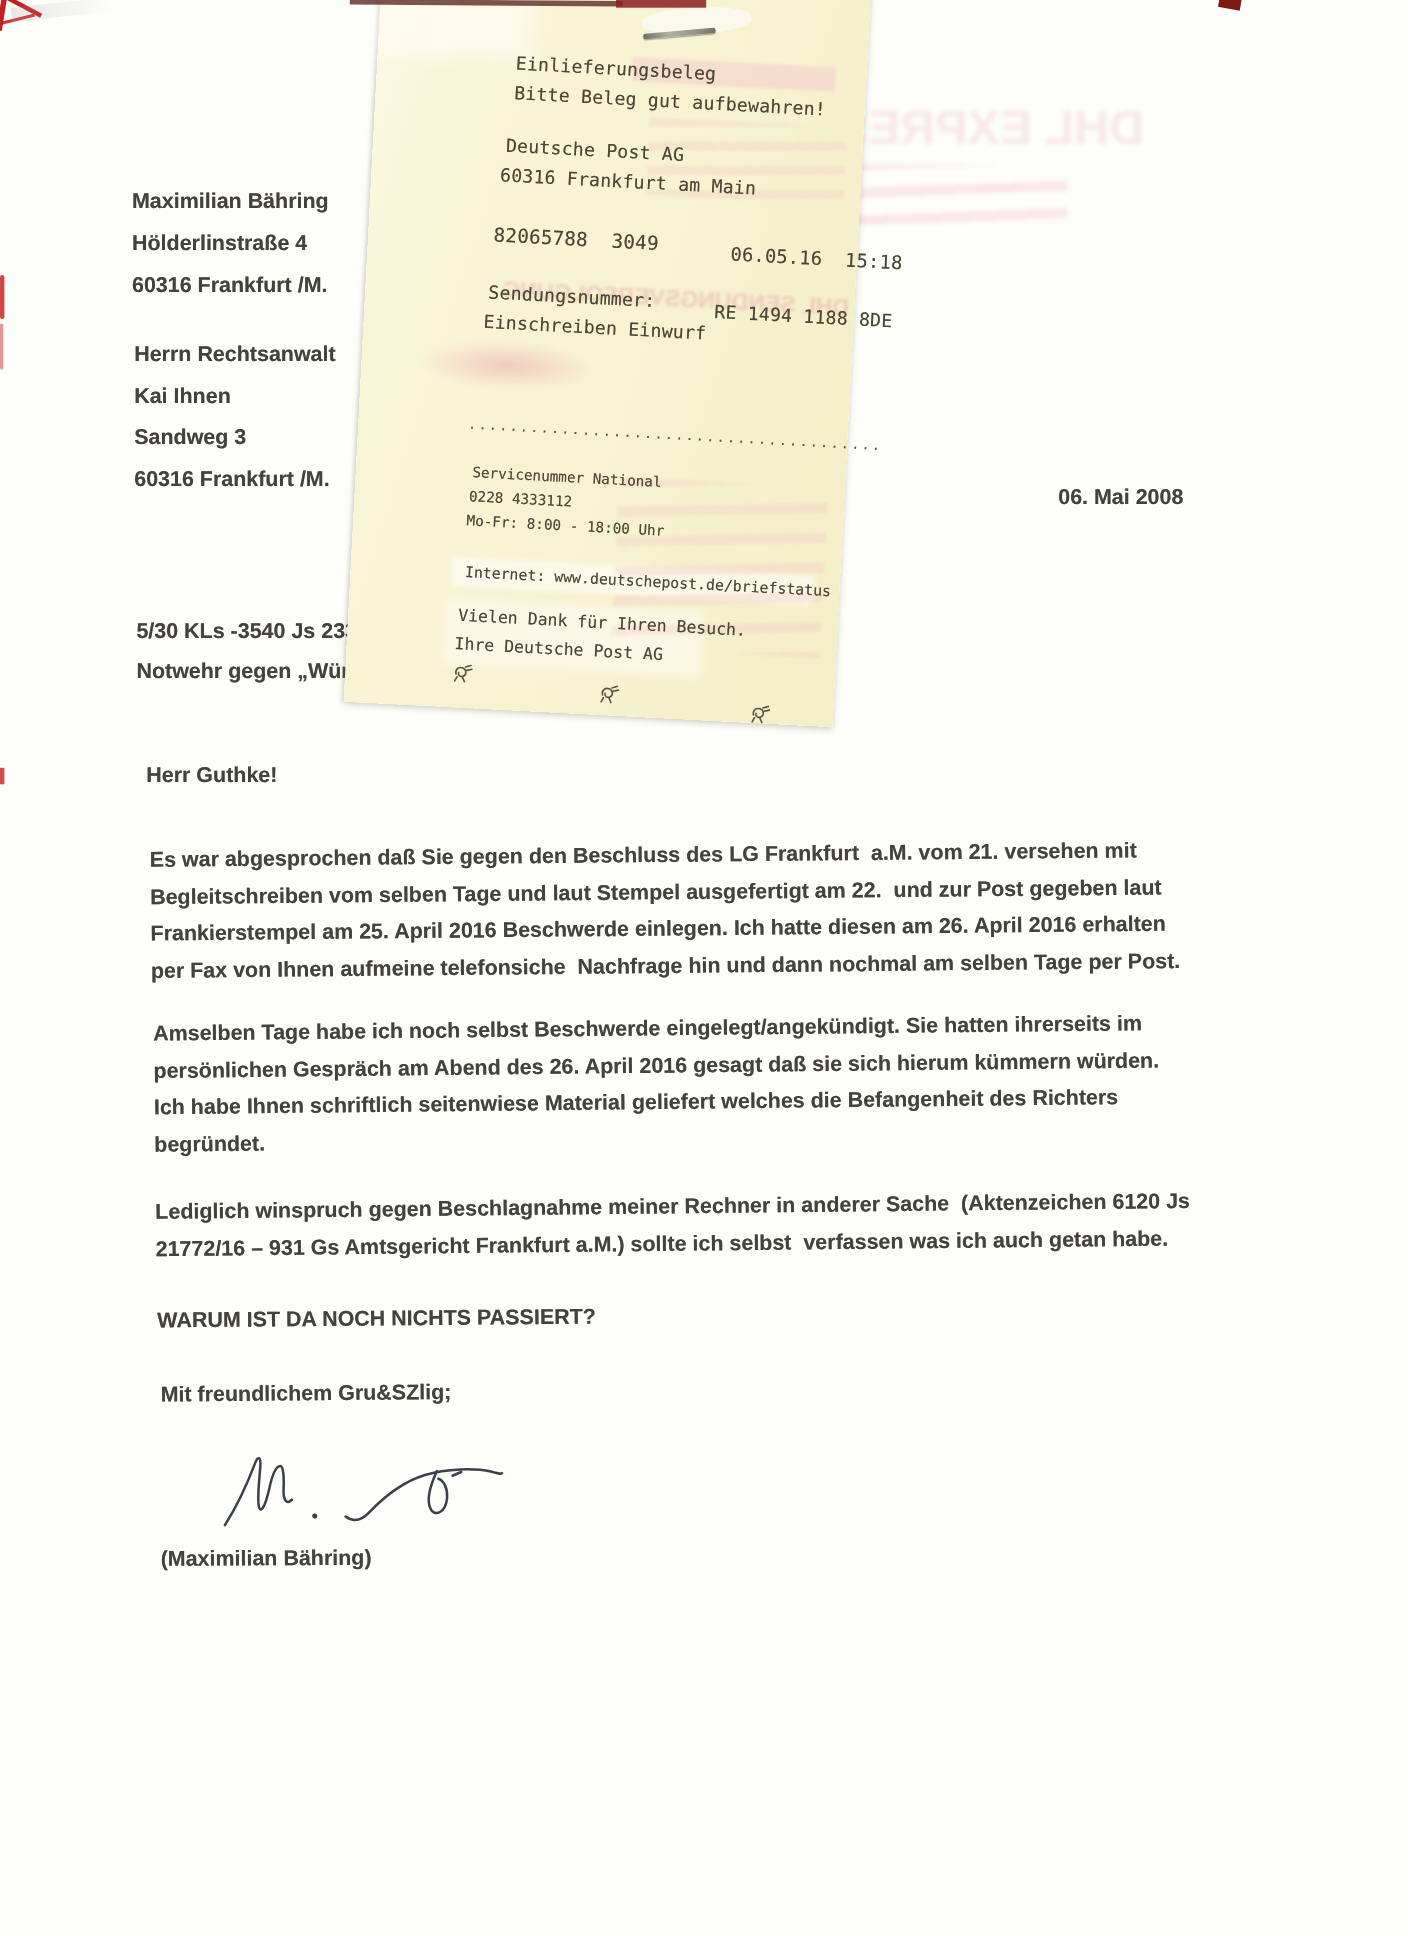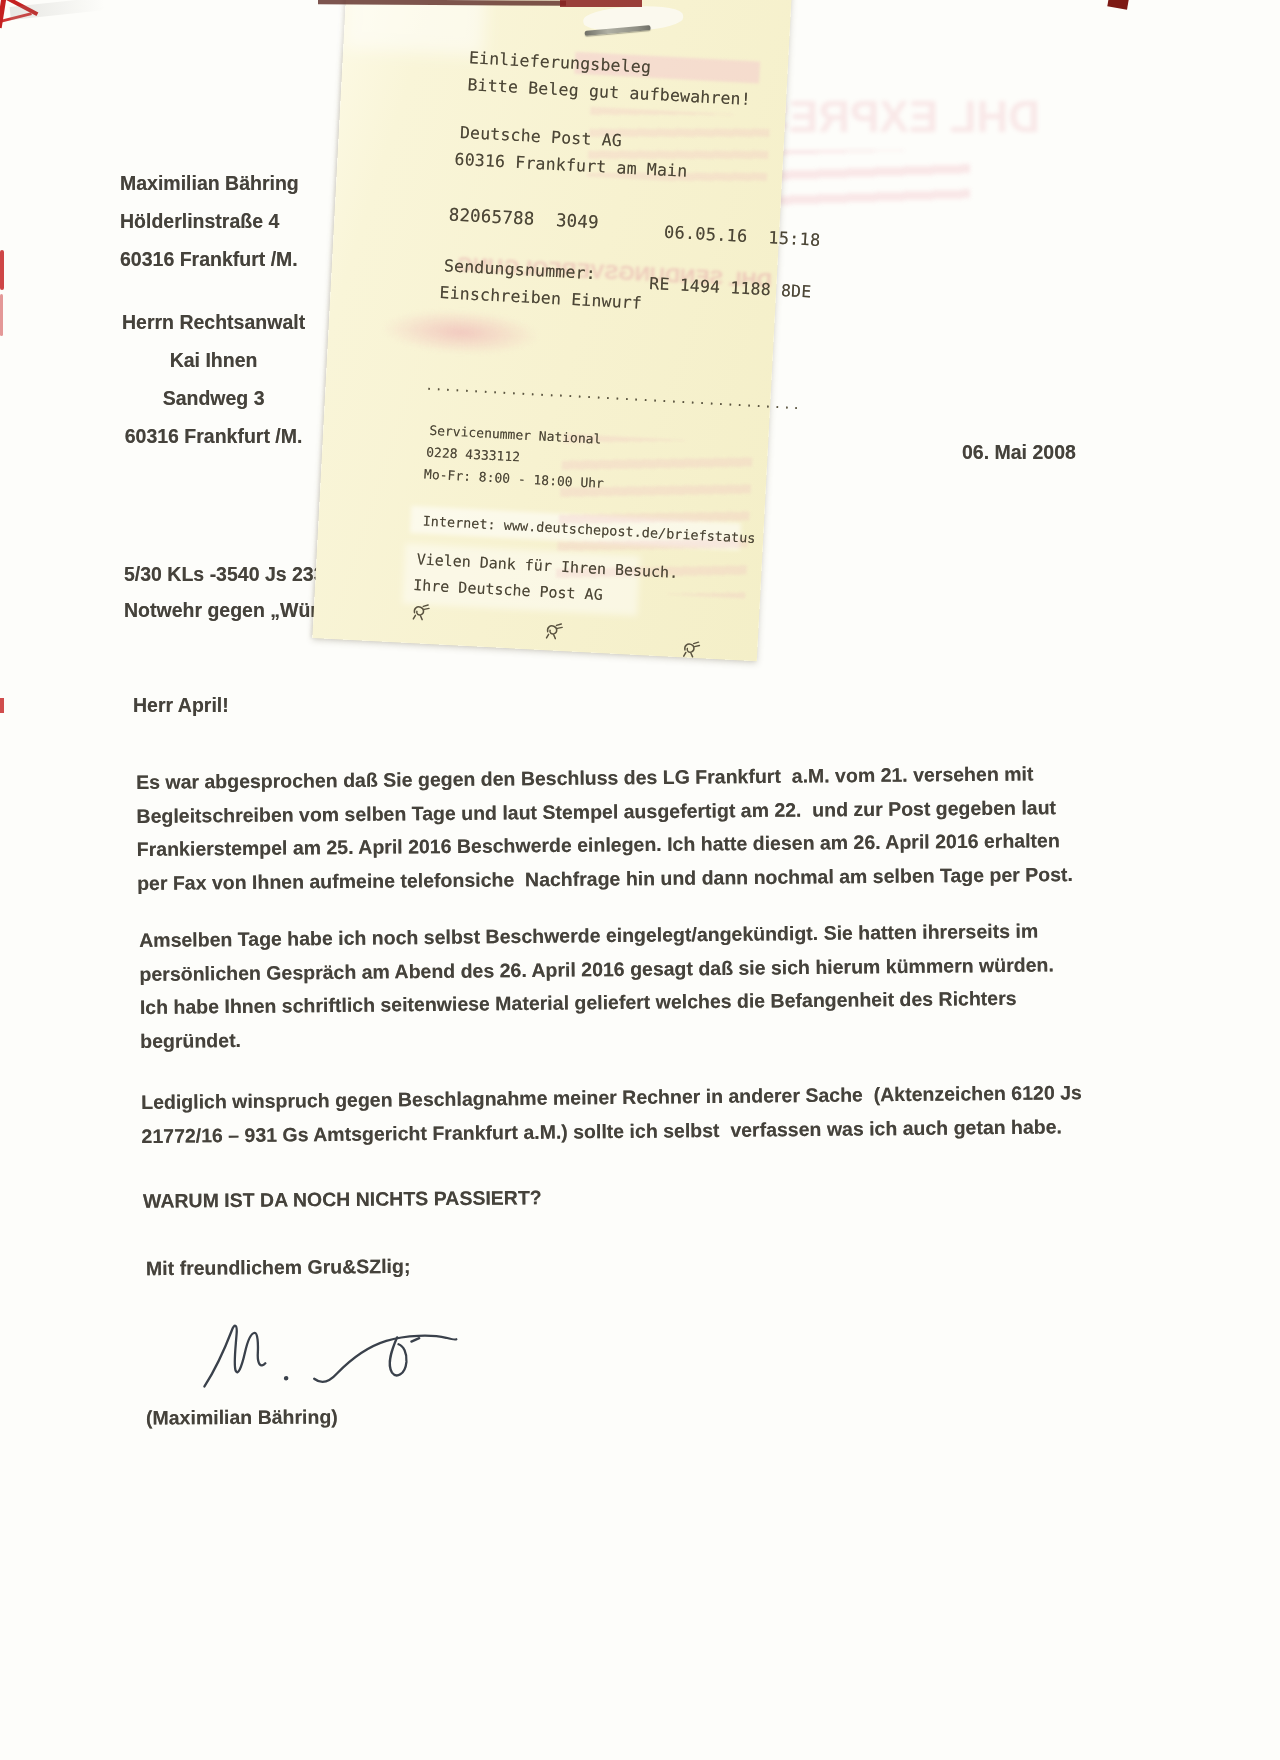"Herrn Rechtsanwalt" div.block { text-align: center -> none }
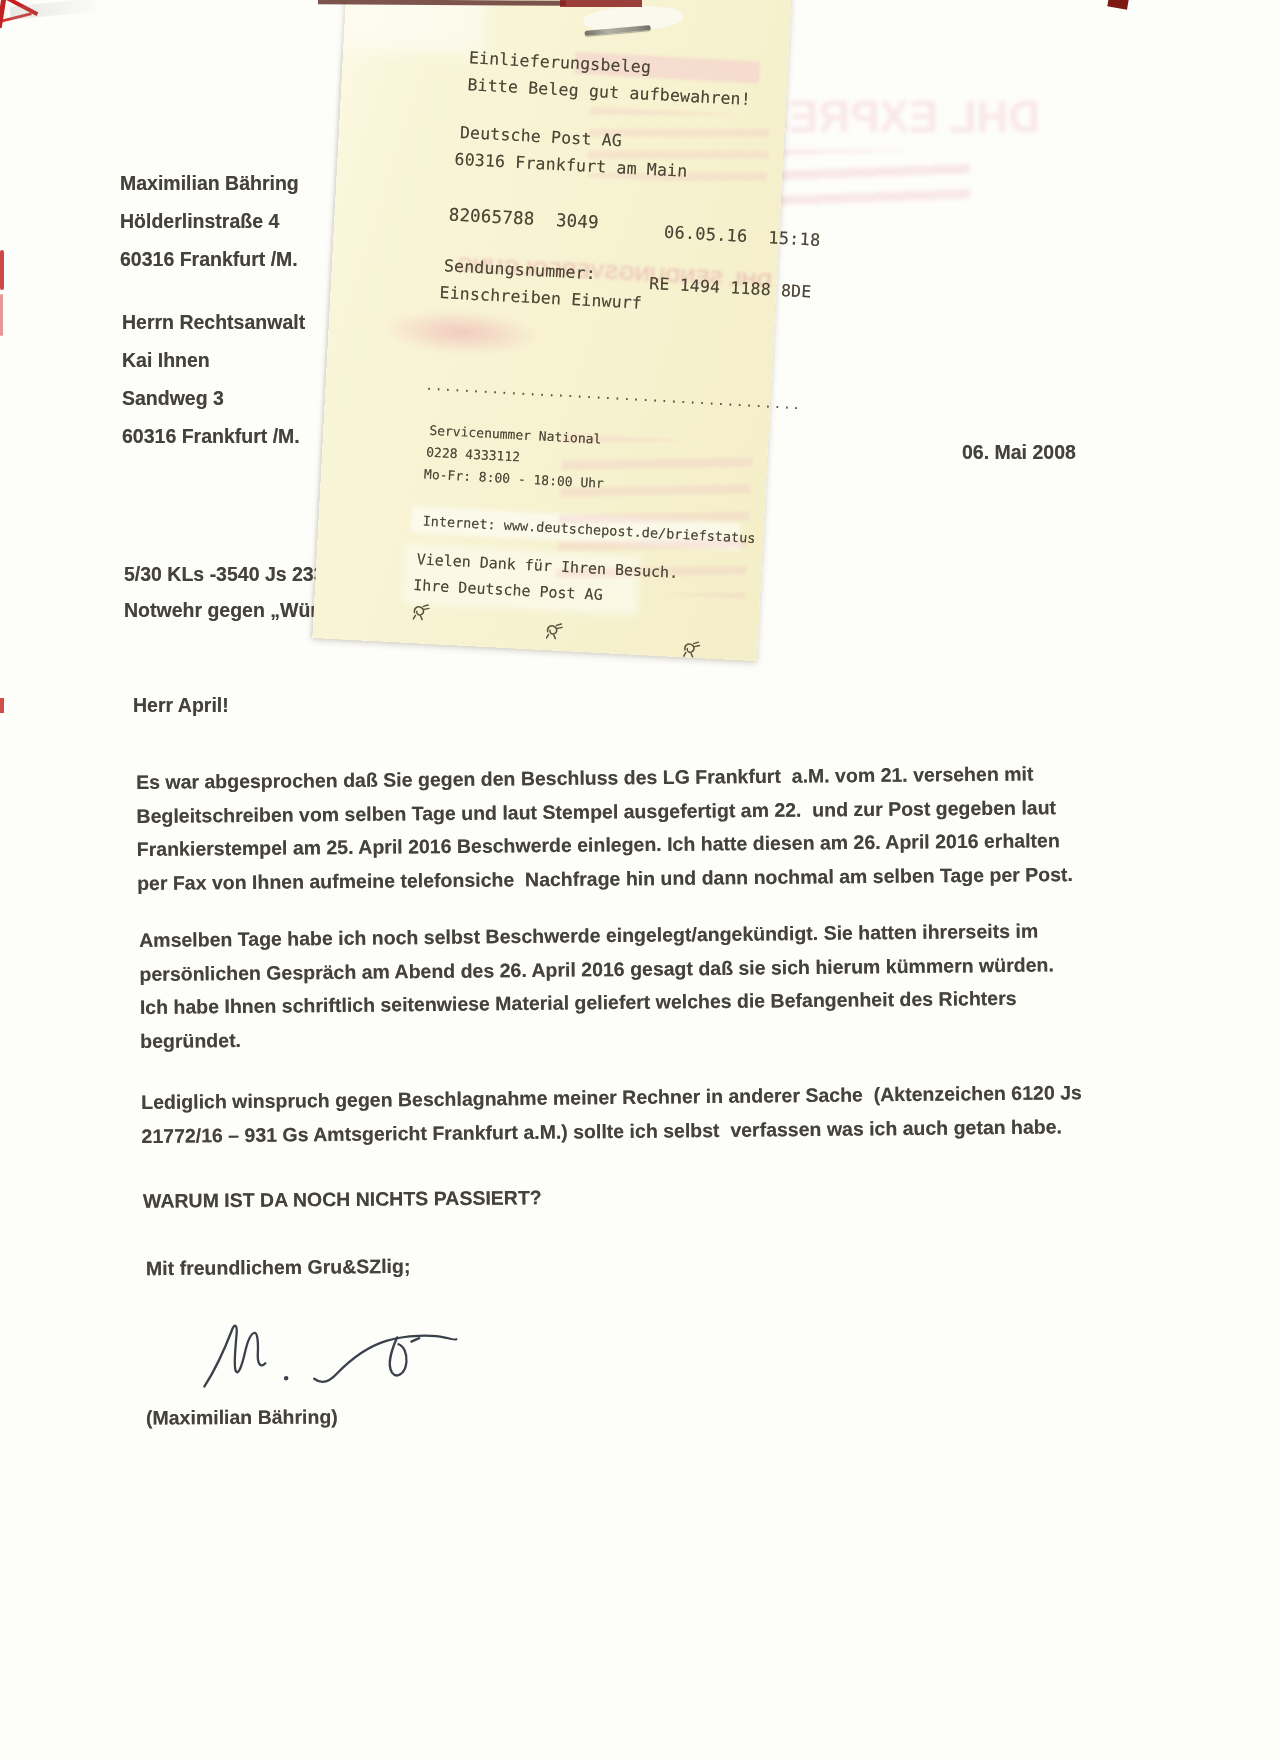"Herr April!" div.ln { text: April -> Guthke }
